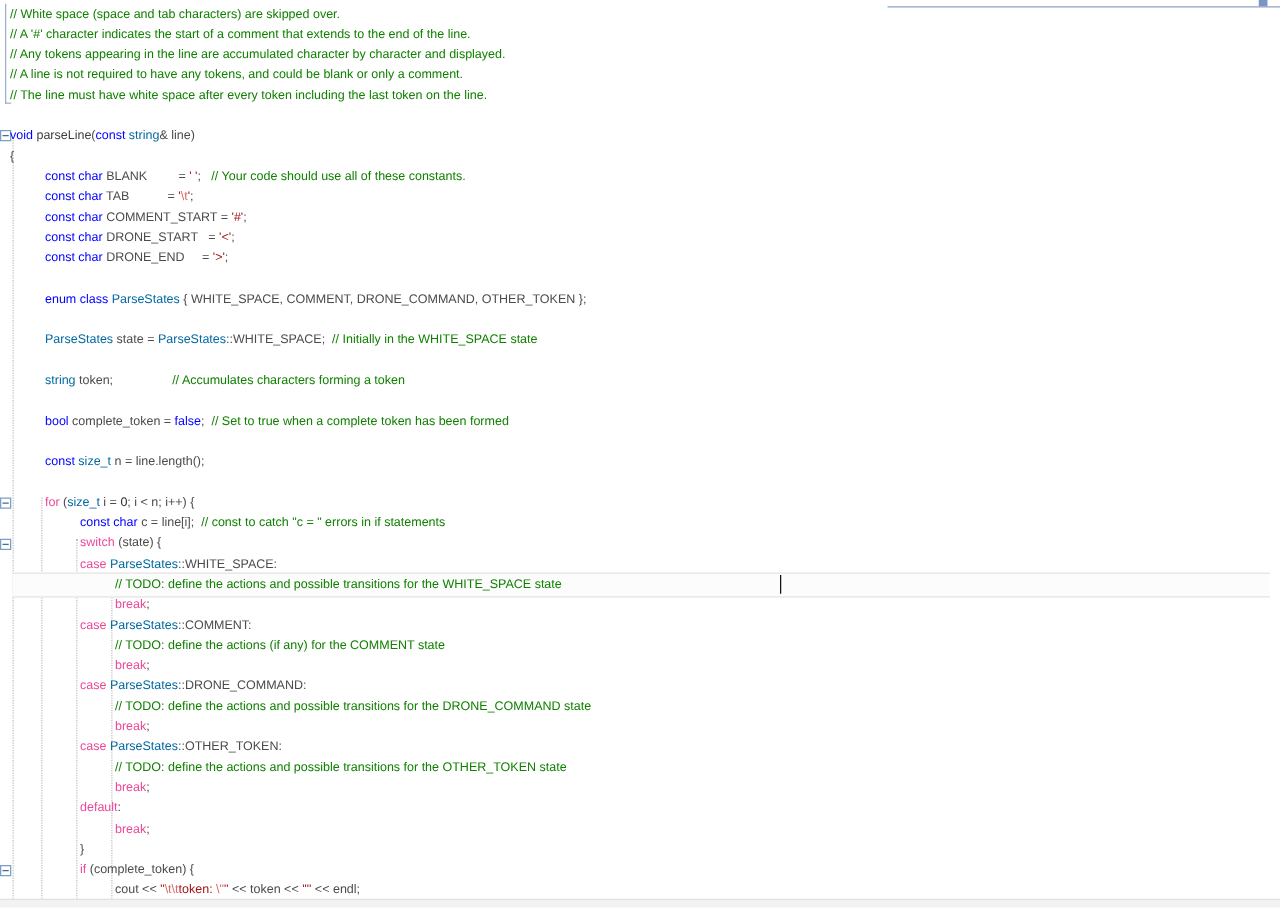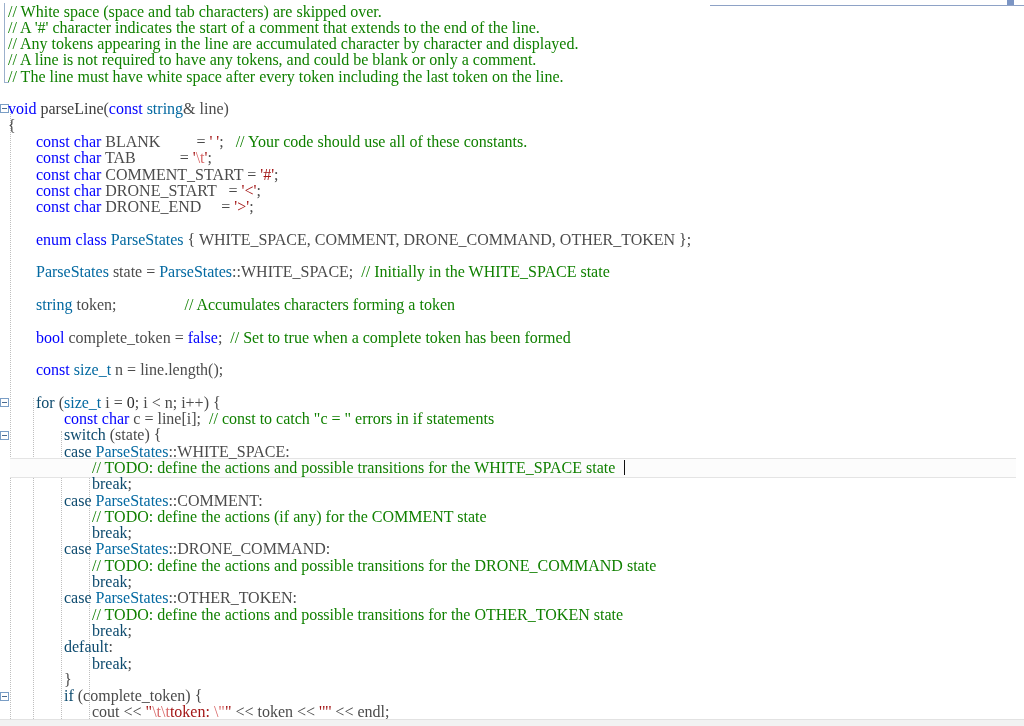"// White space (space and" .ln { font-family: Liberation Serif, serif -> Liberation Sans, sans-serif; font-size: 16px -> 10px }
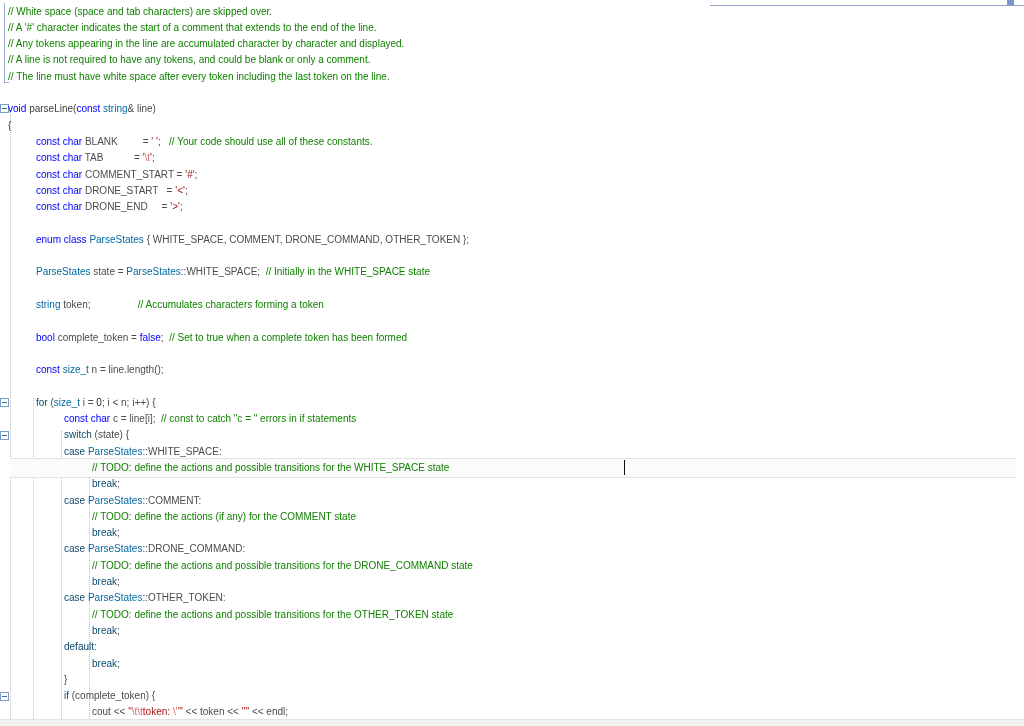"for" .c-ctrl { color: #0c4a6e -> #ec4899 }
